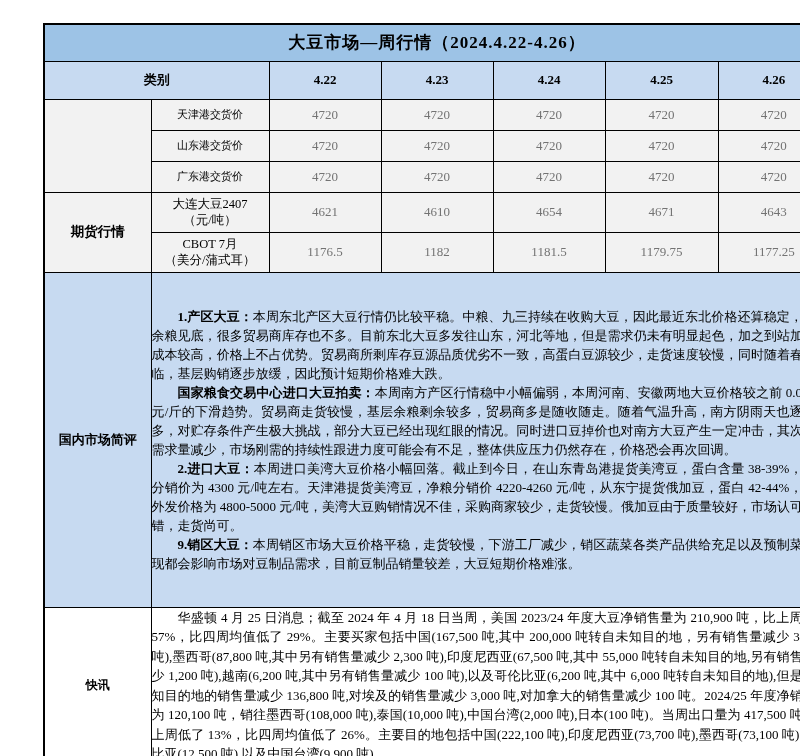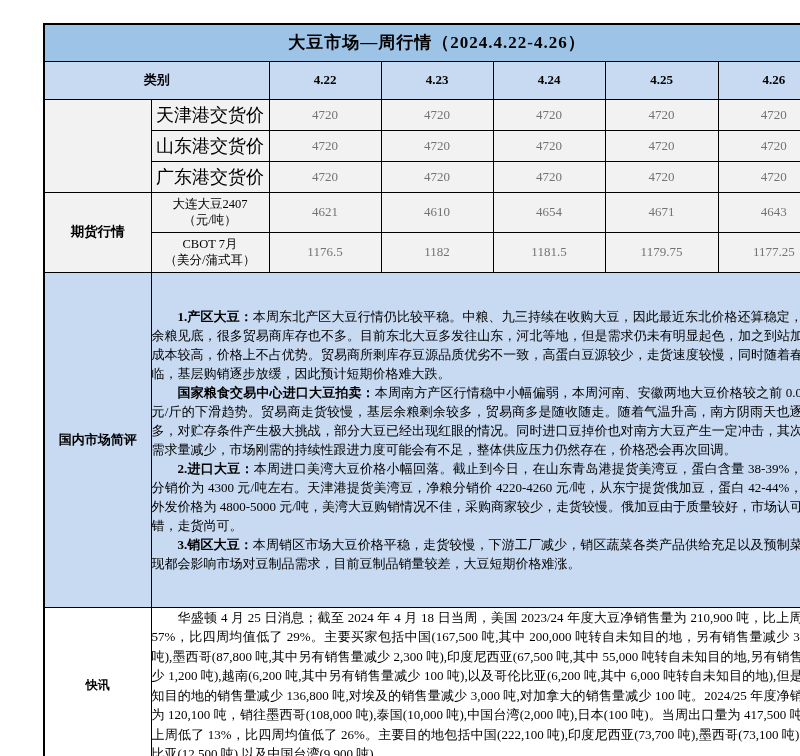"天津港交货价" td.sublabel-cell { font-size: 18px -> 11px }
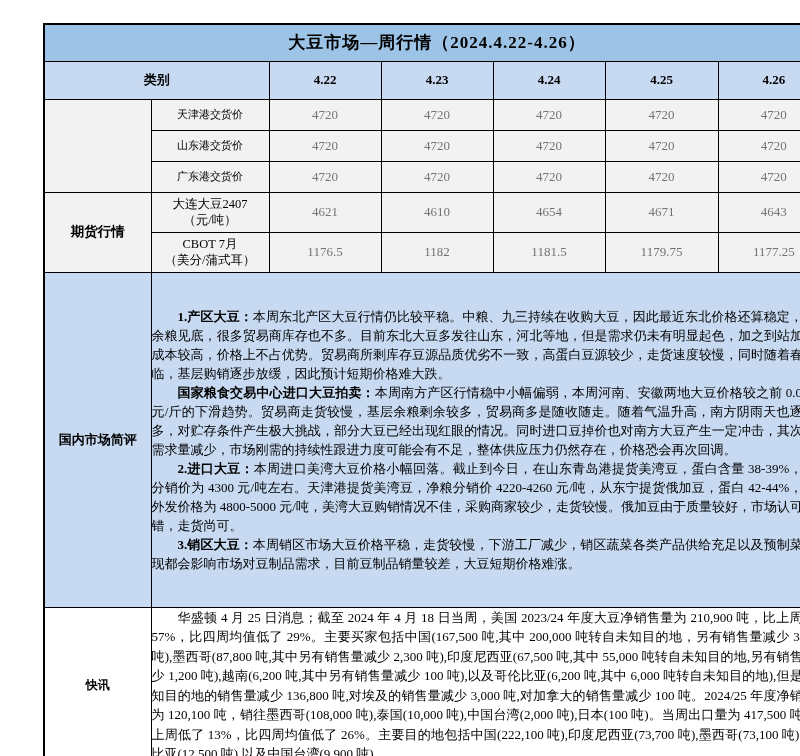"3.销区大豆：" b.lead { text: 3 -> 9 }
